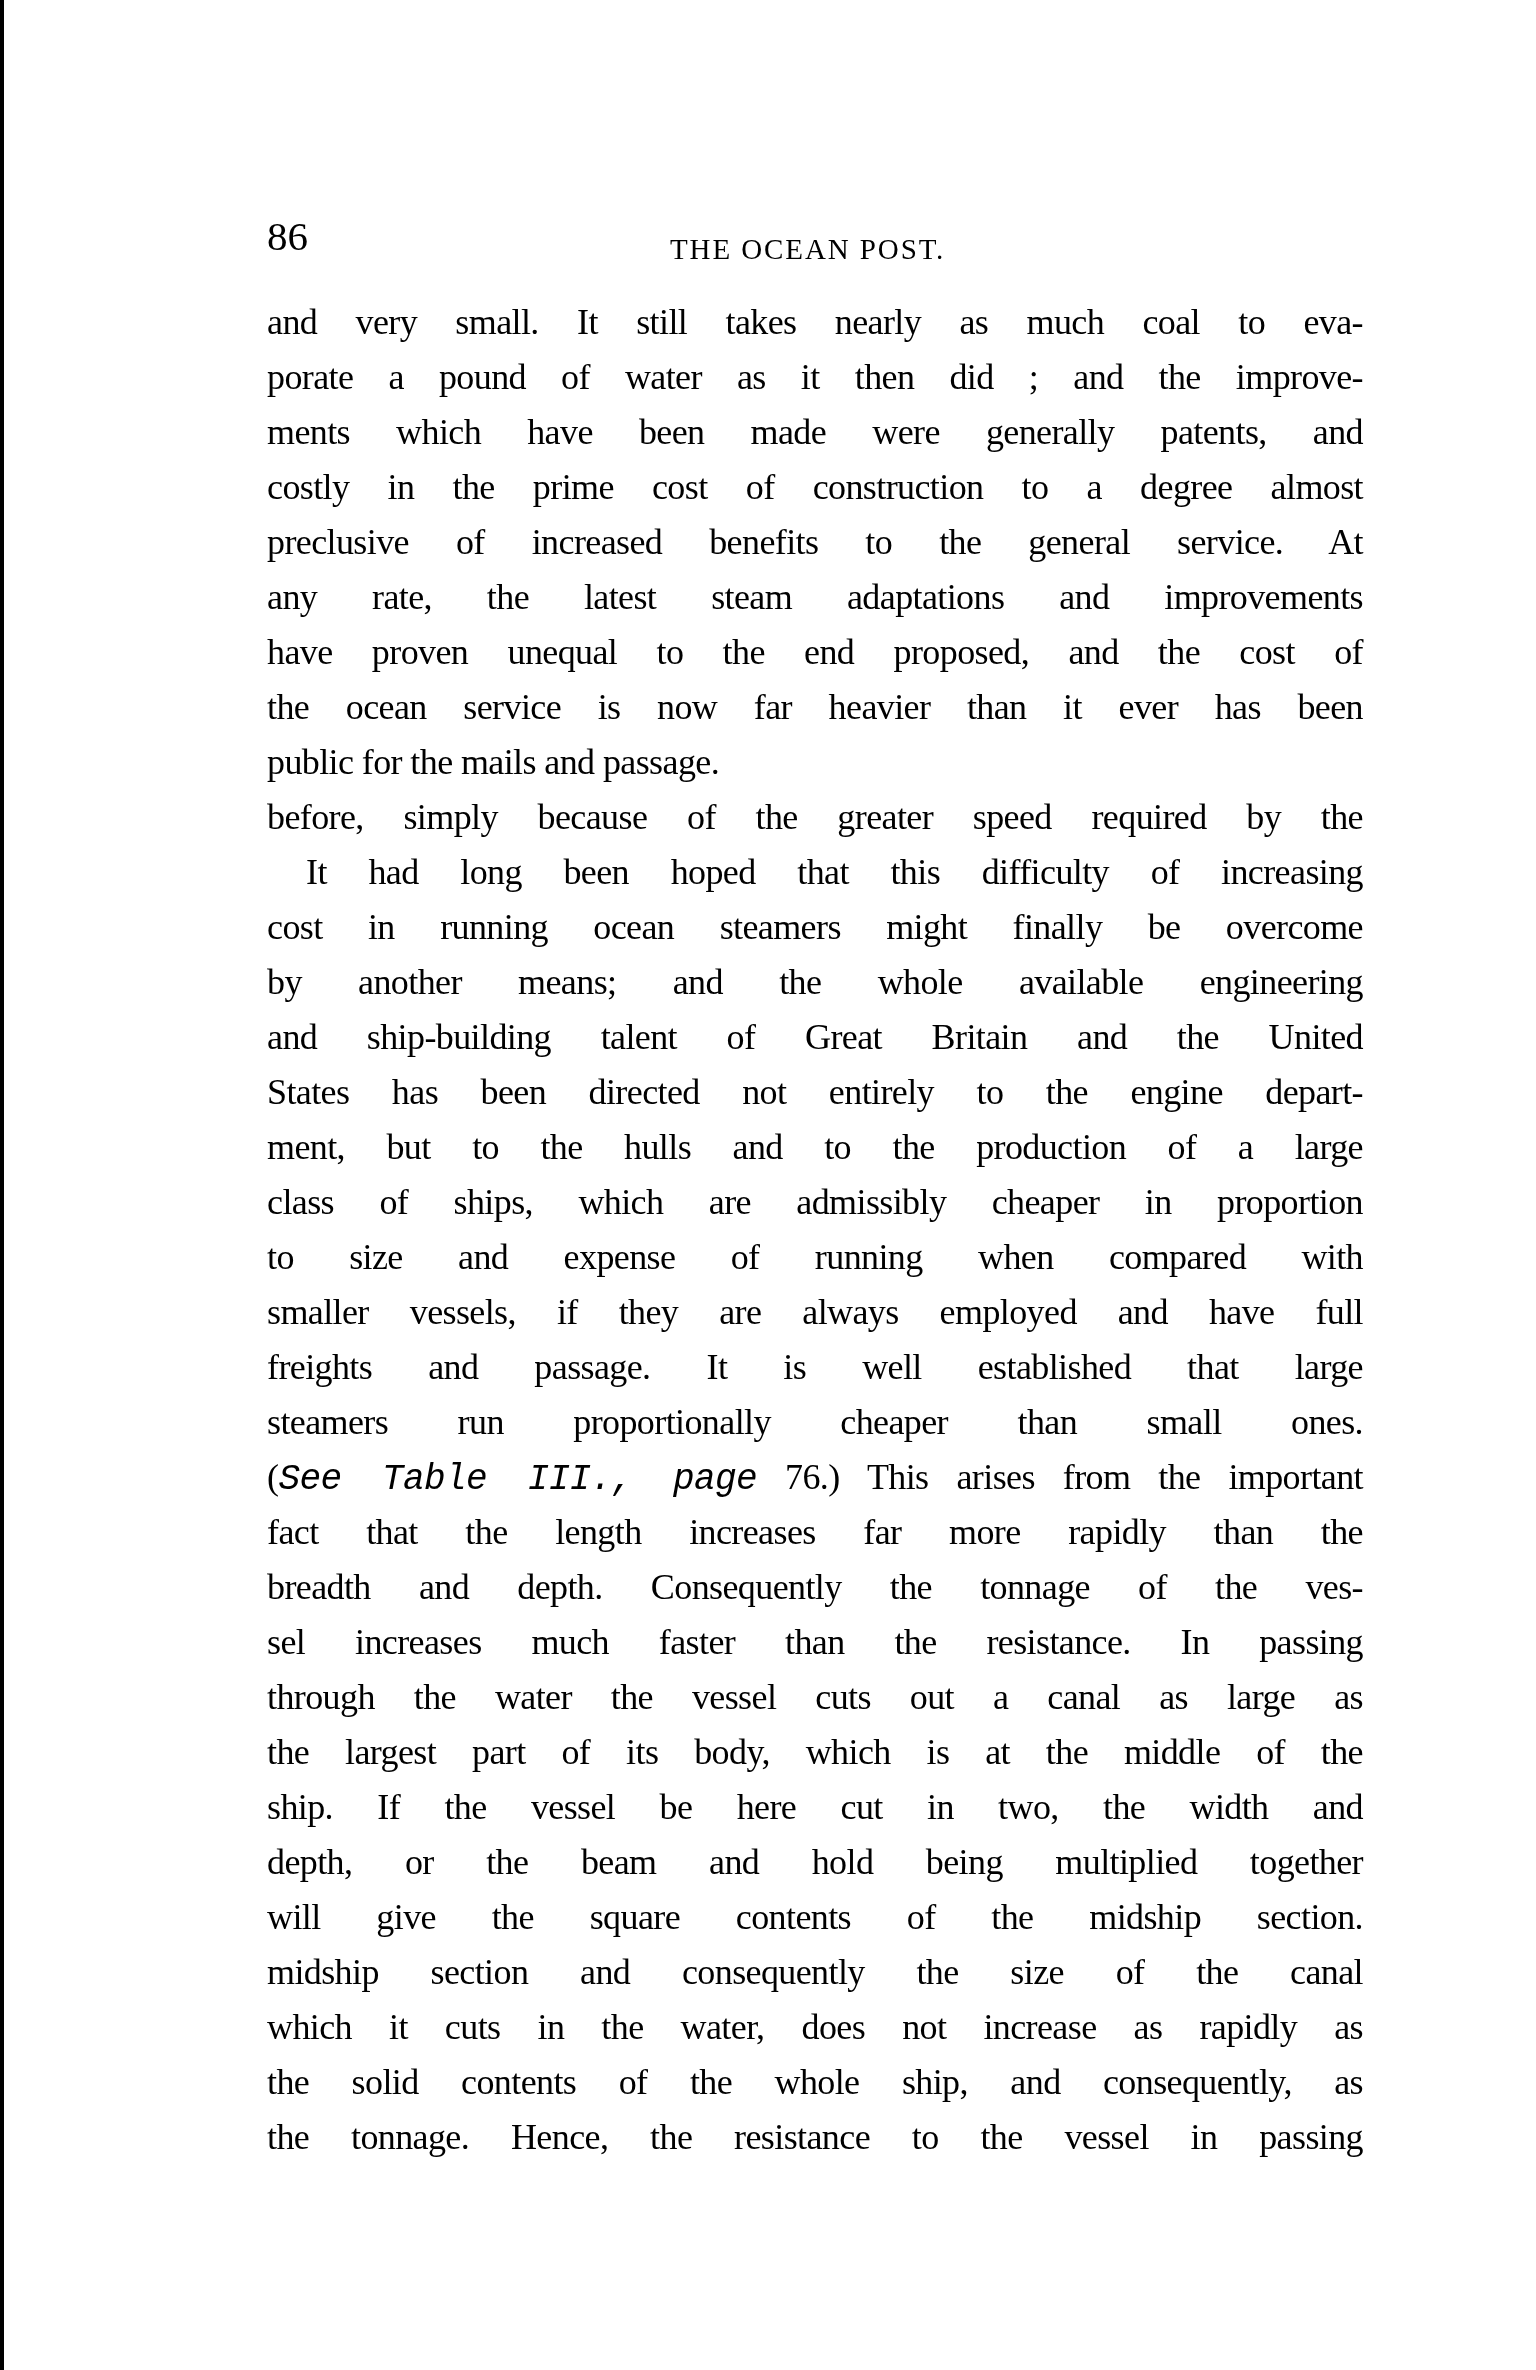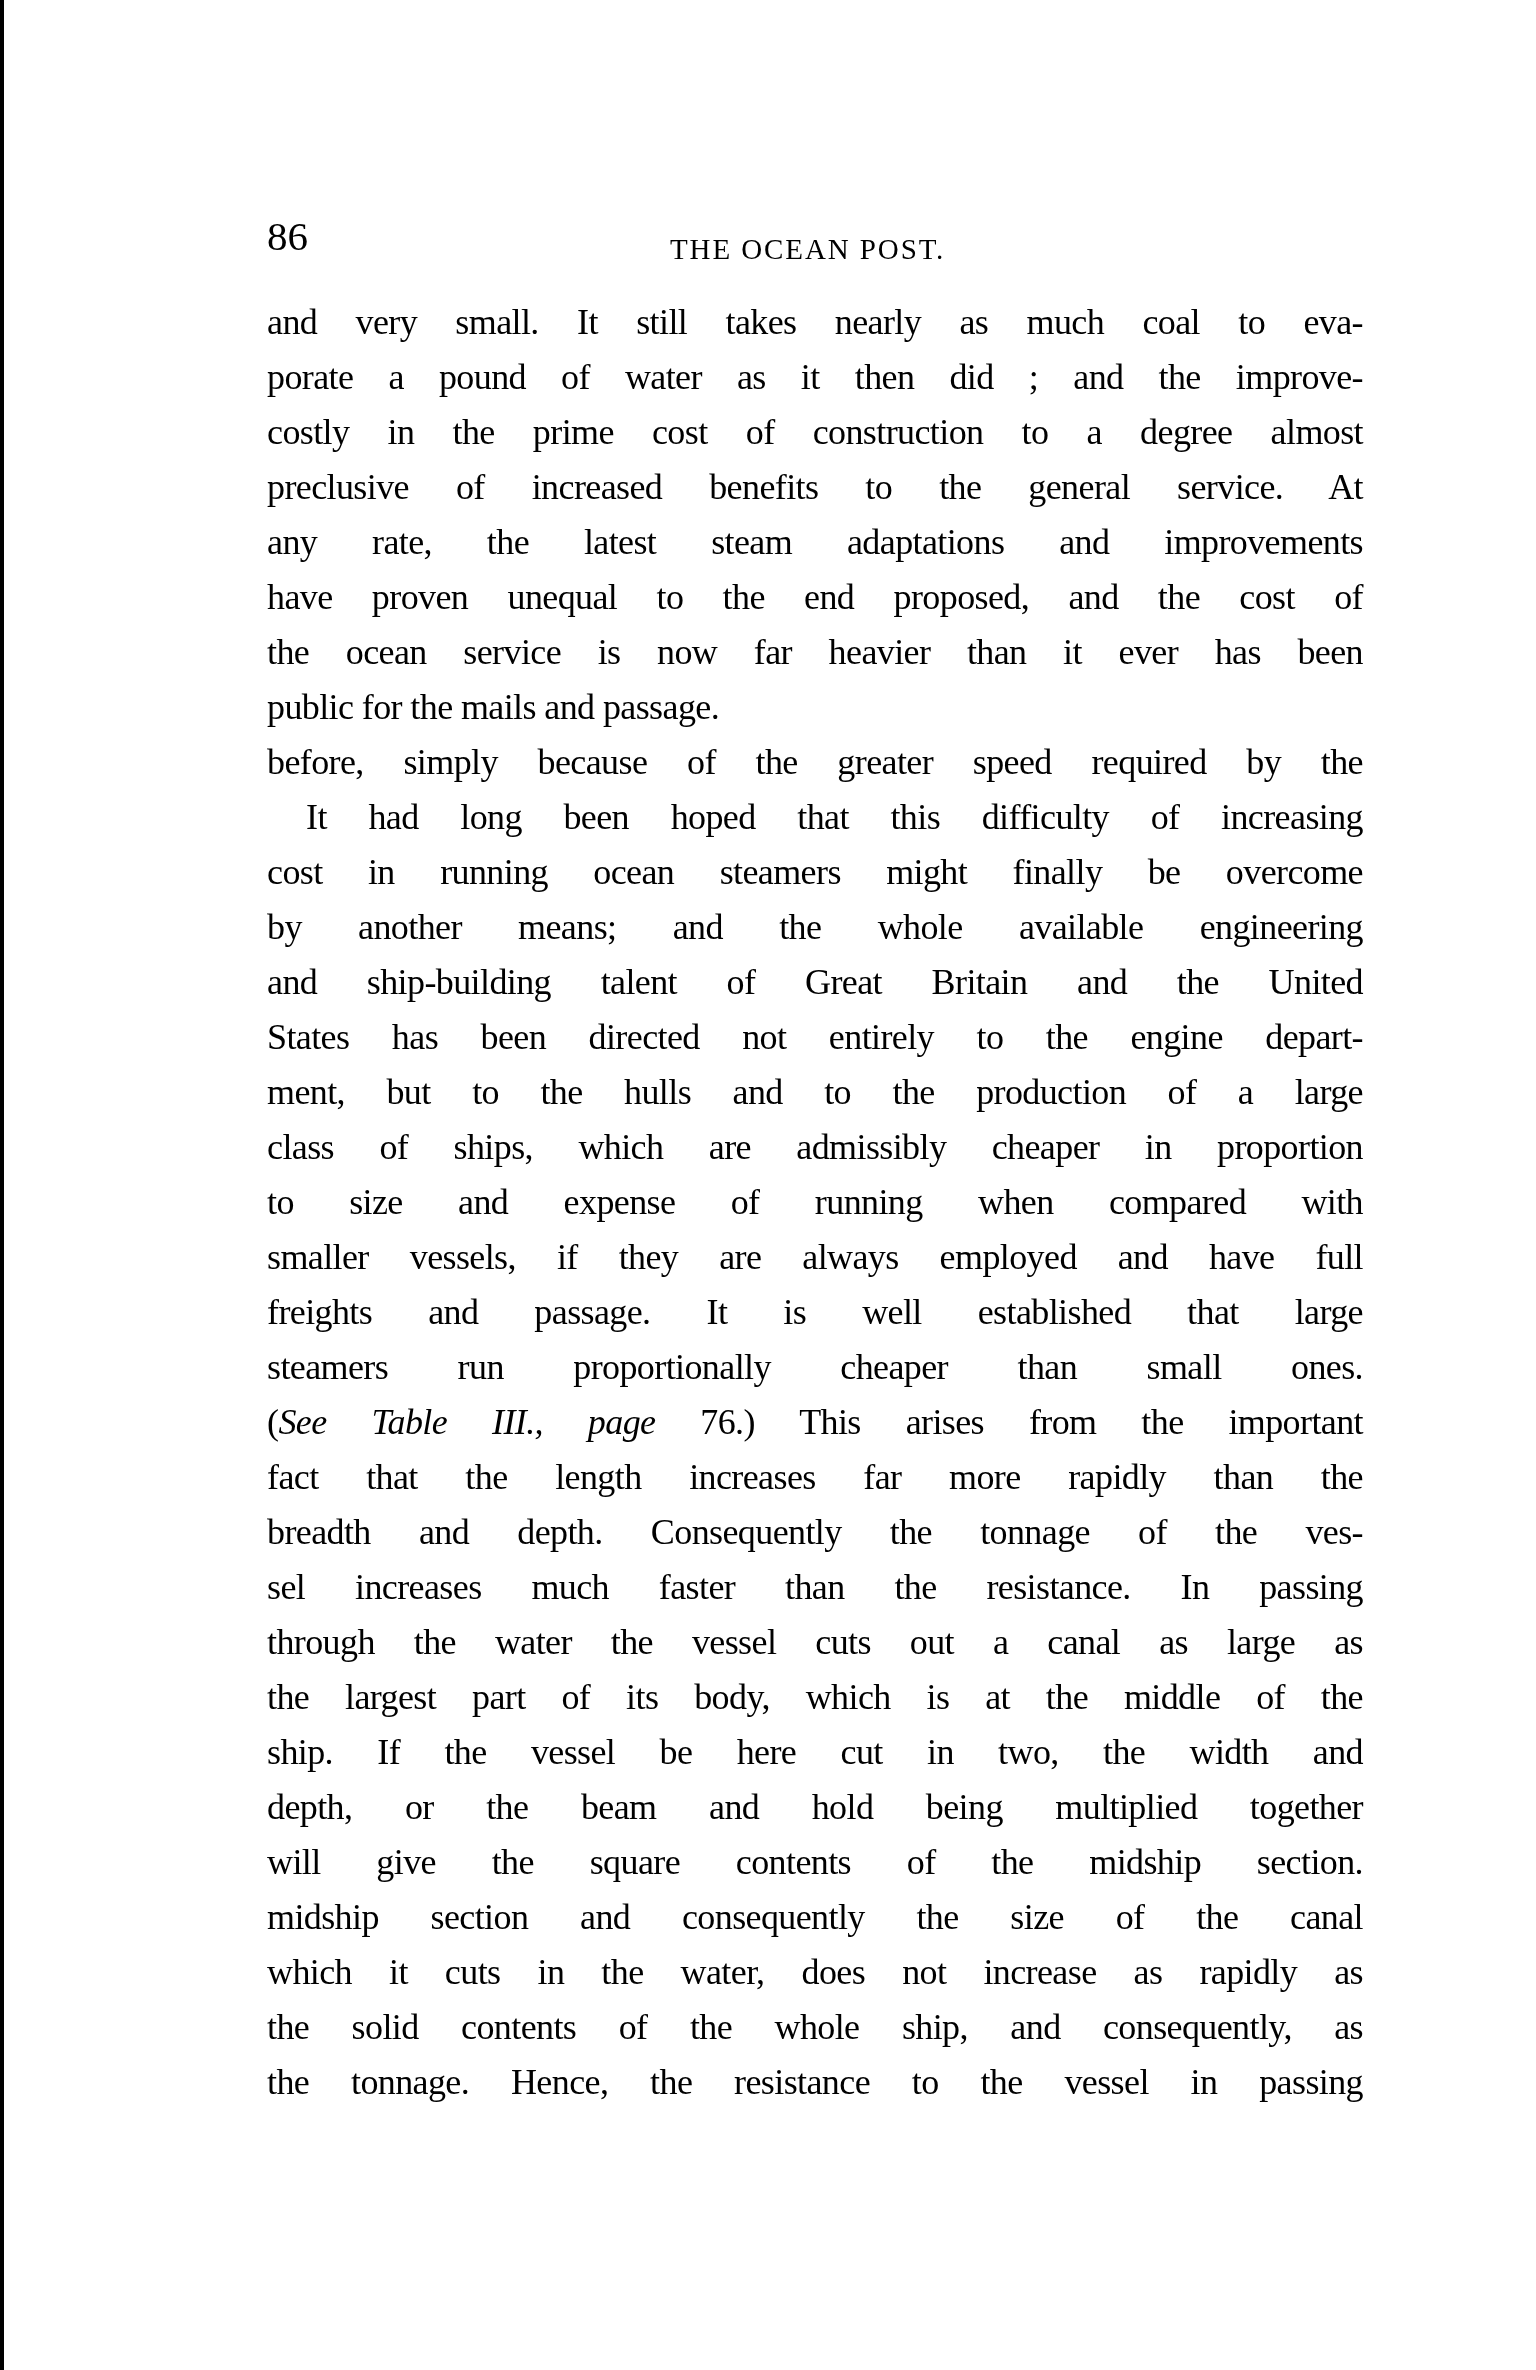"ments which have been made" span.line { html: none -> <span>ments which have been made were generally patents, and</span> }
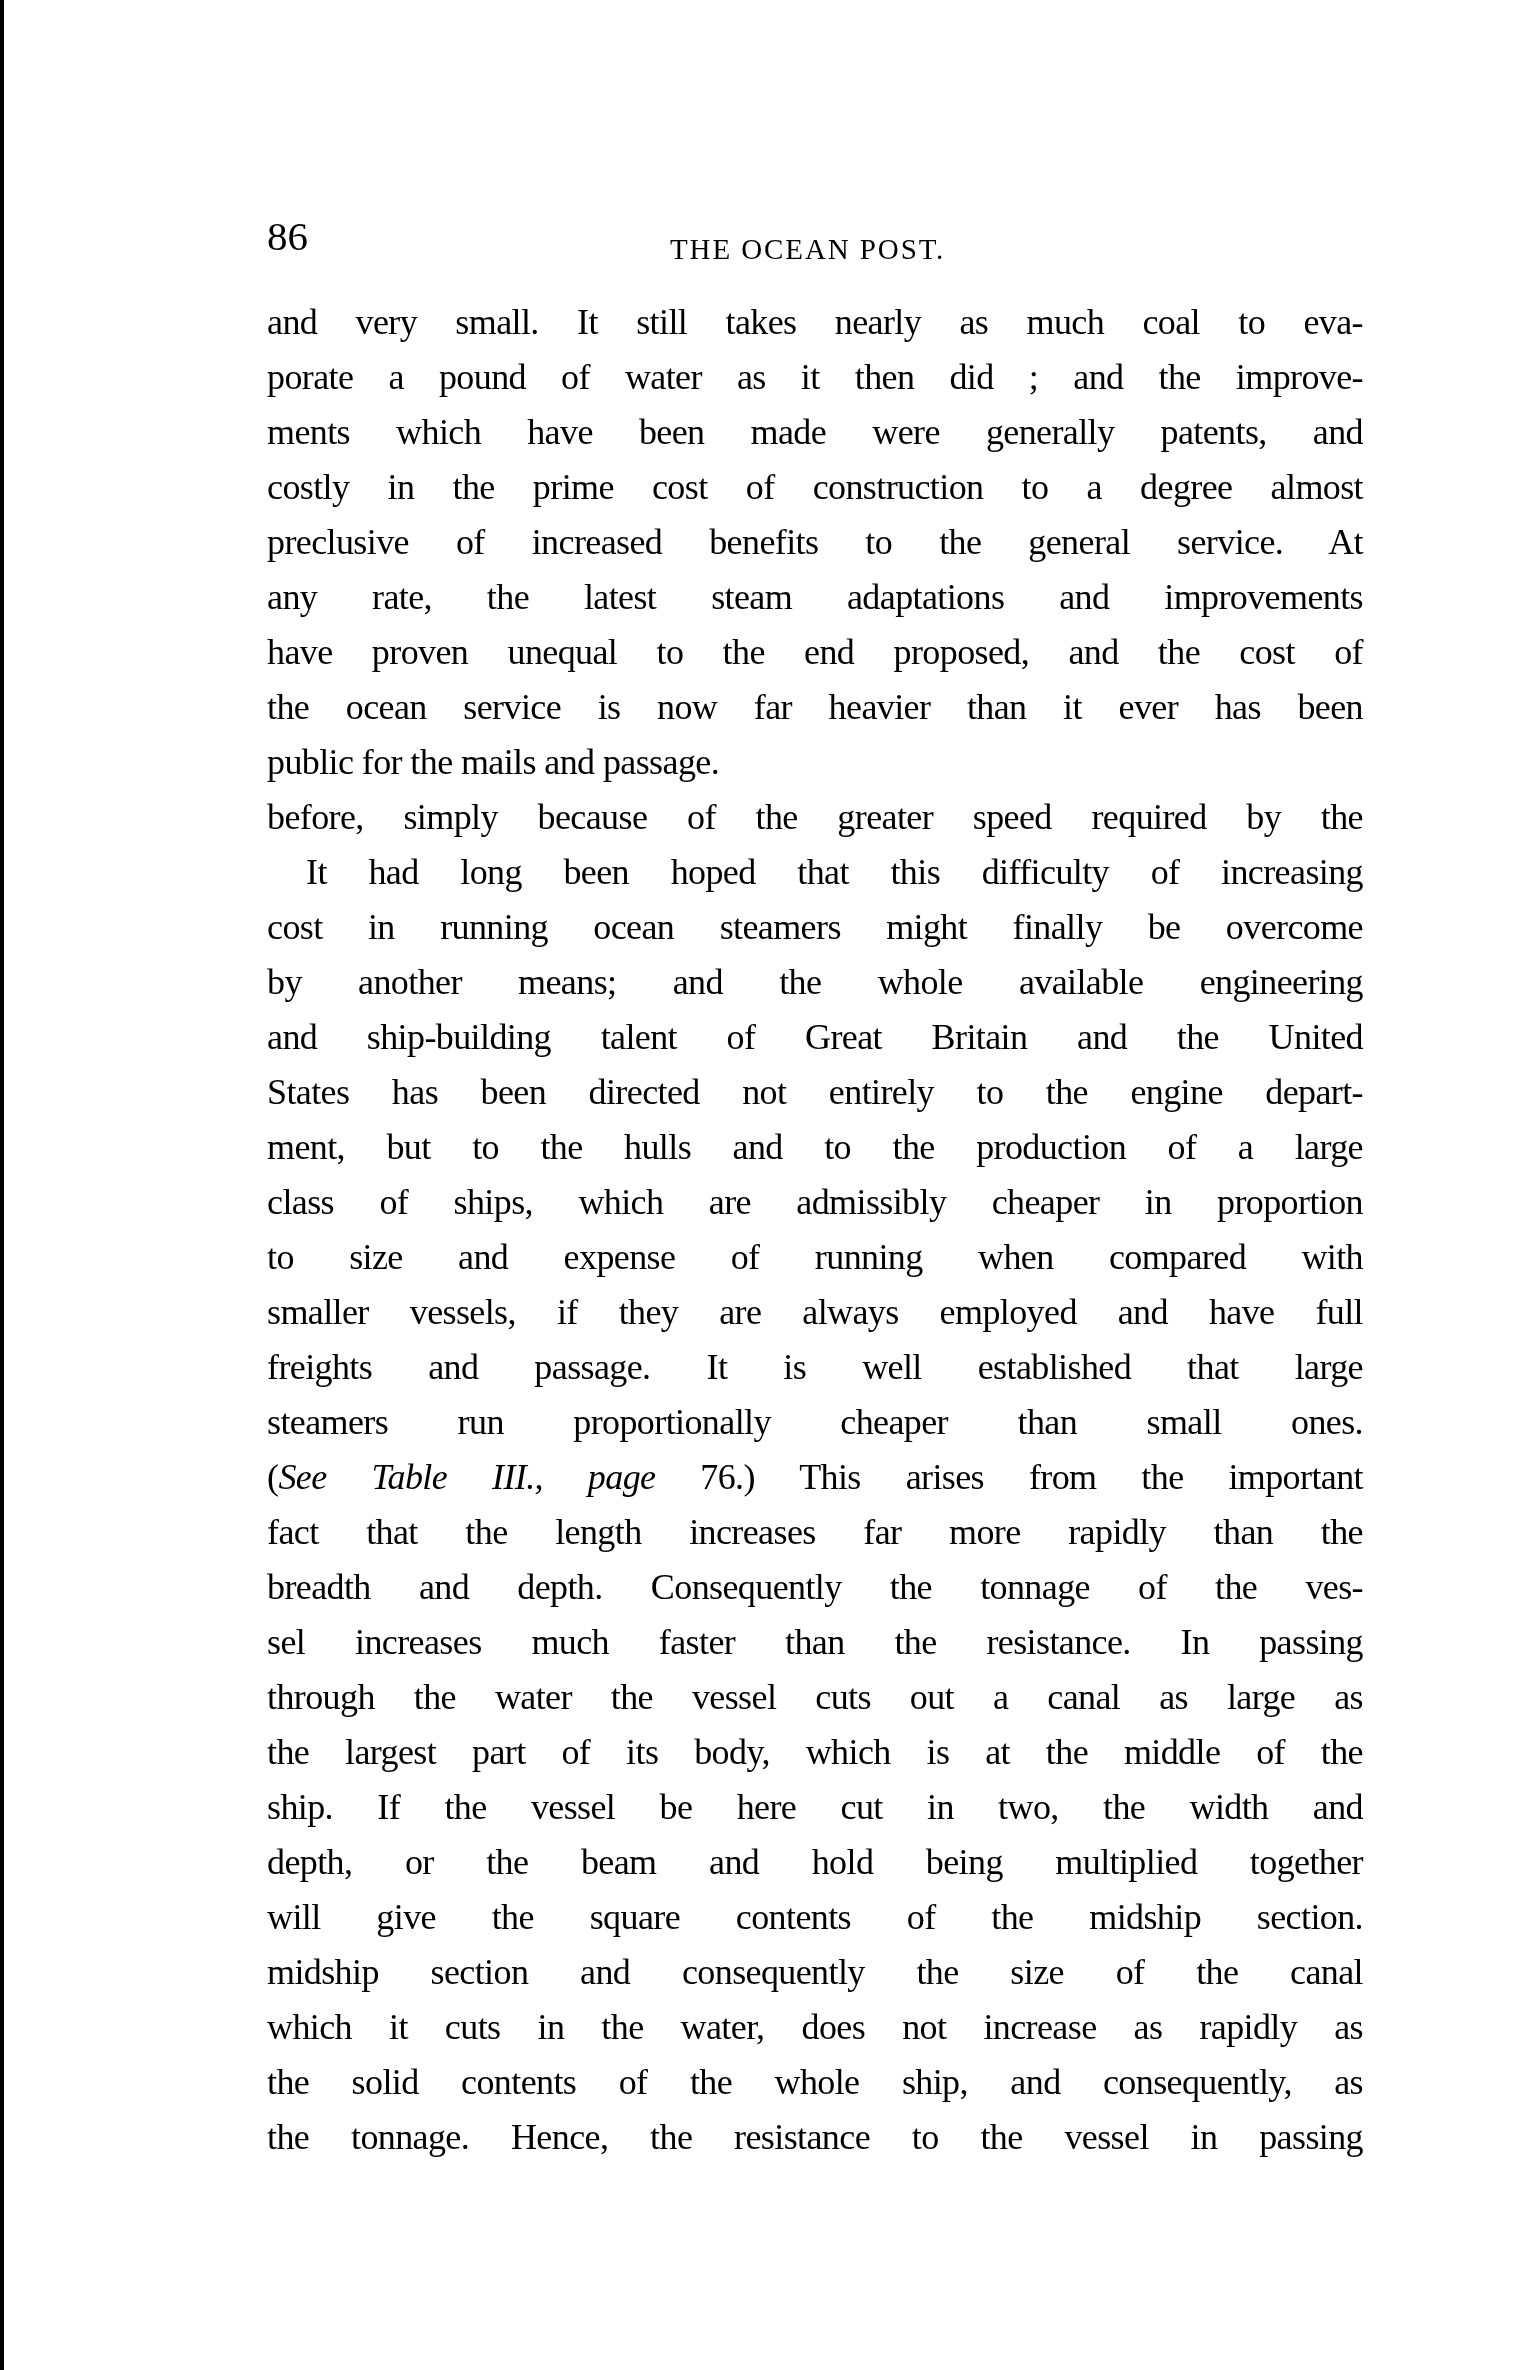"See Table III., page" .italic { font-family: none -> Liberation Mono, monospace }
